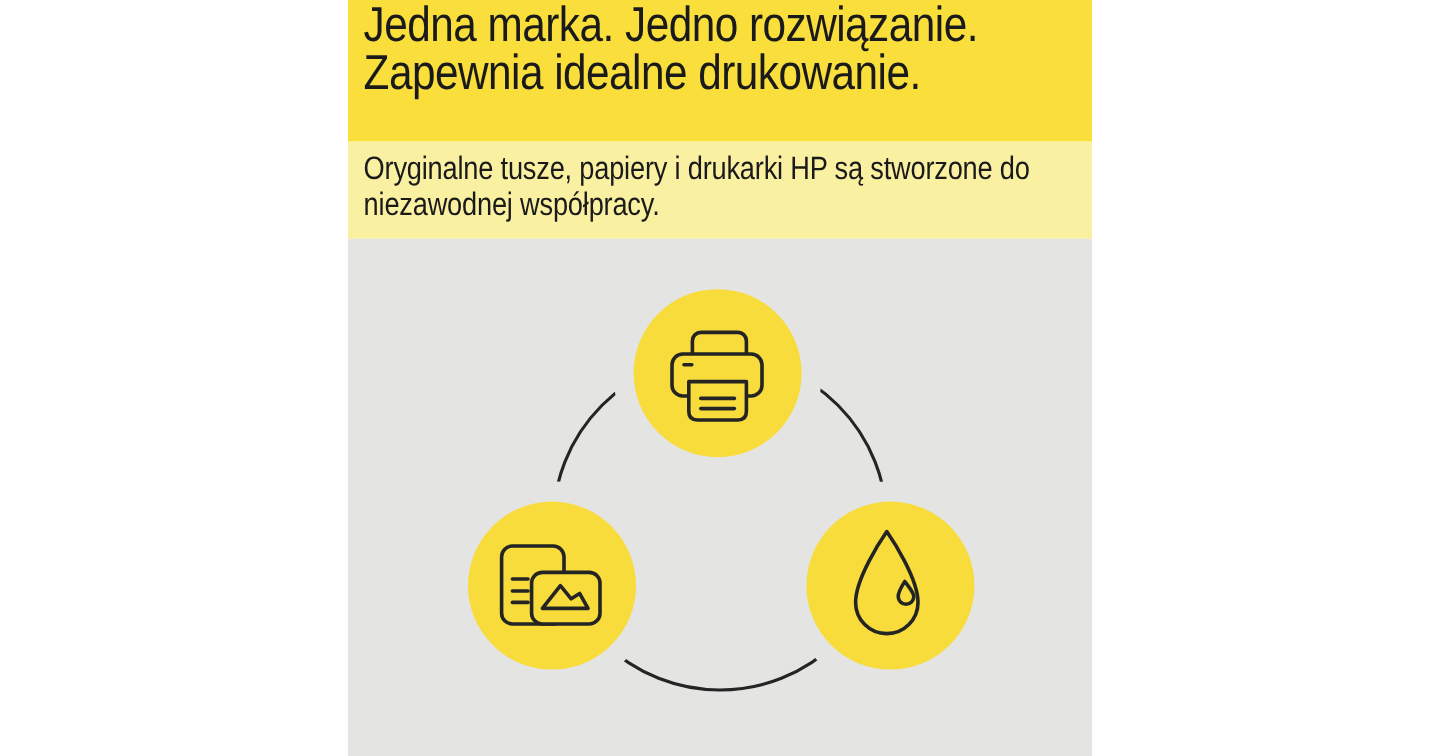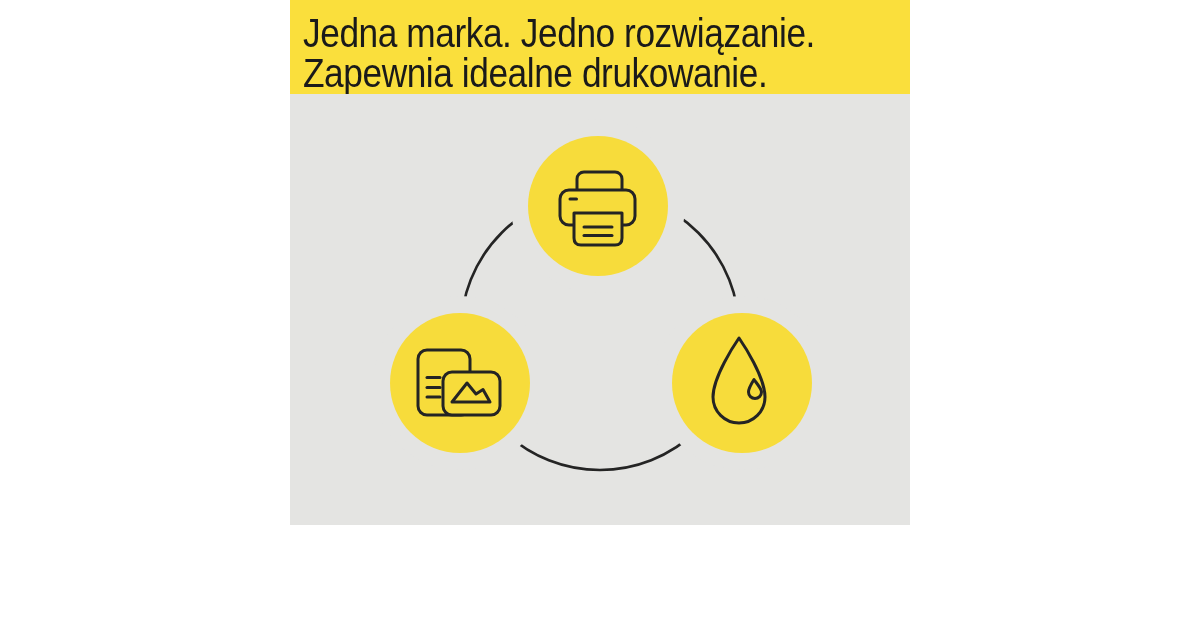"Jedna marka. Jedno rozwiązanie." .band-bright { height: 94px -> 118px; padding: 13px 0 0 13px -> 0 0 0 13px }
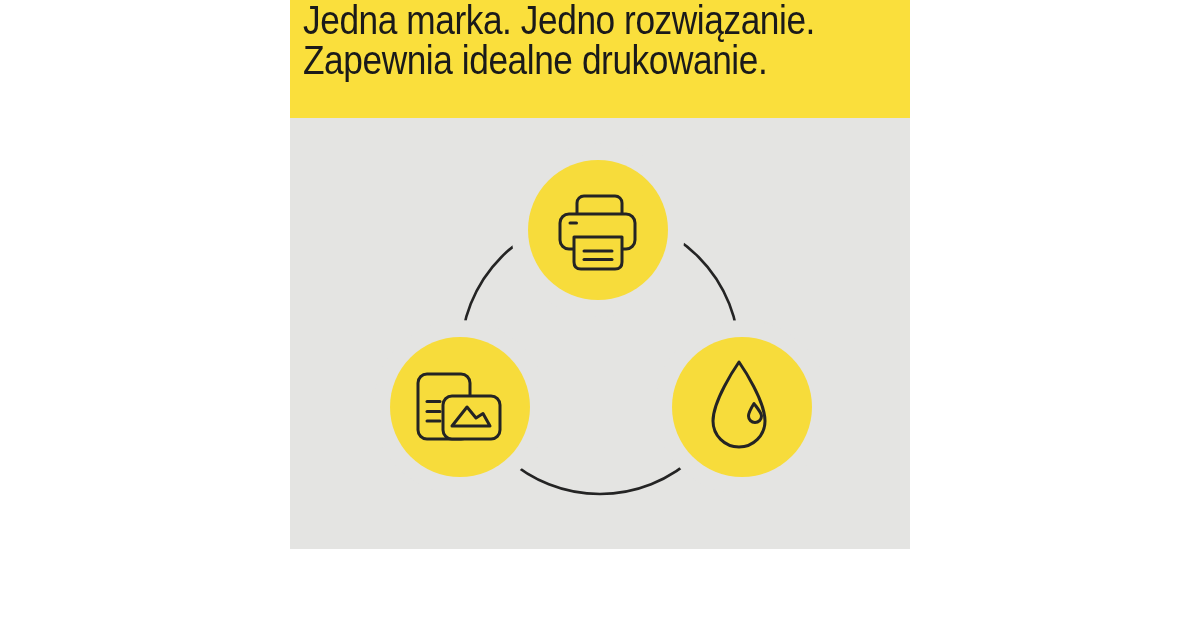"Oryginalne tusze, papiery i drukarki" div.band-light { html: none -> <div> <div> <div>Oryginalne tusze, papiery i drukarki HP są stworzone do</div> <div>niezawodnej współpracy.</div> </div> </div> }
